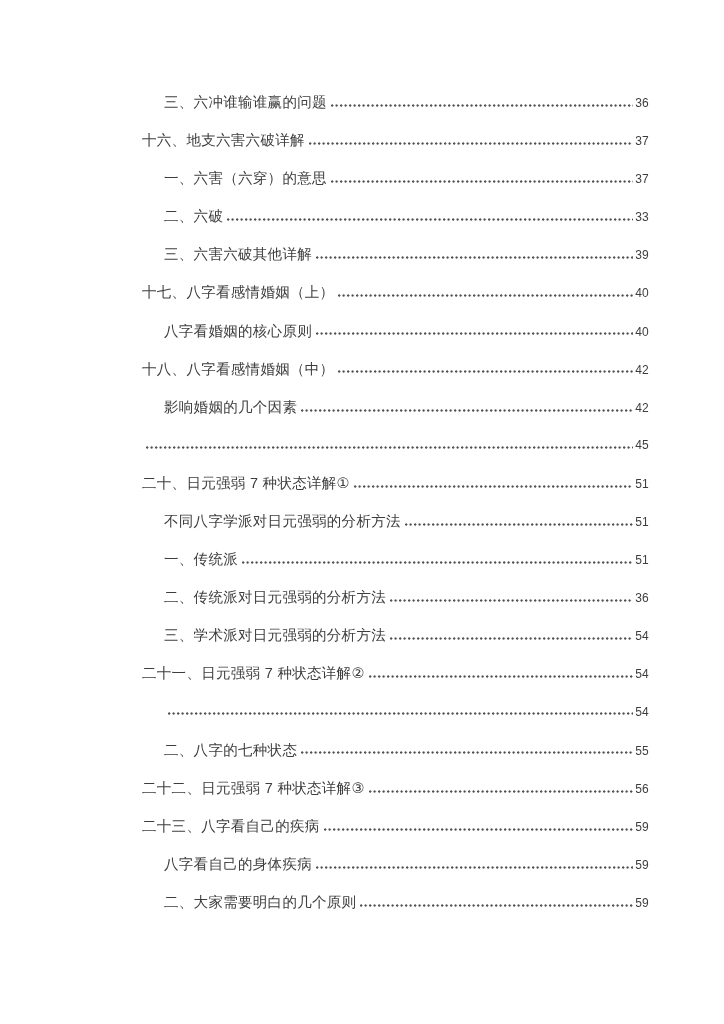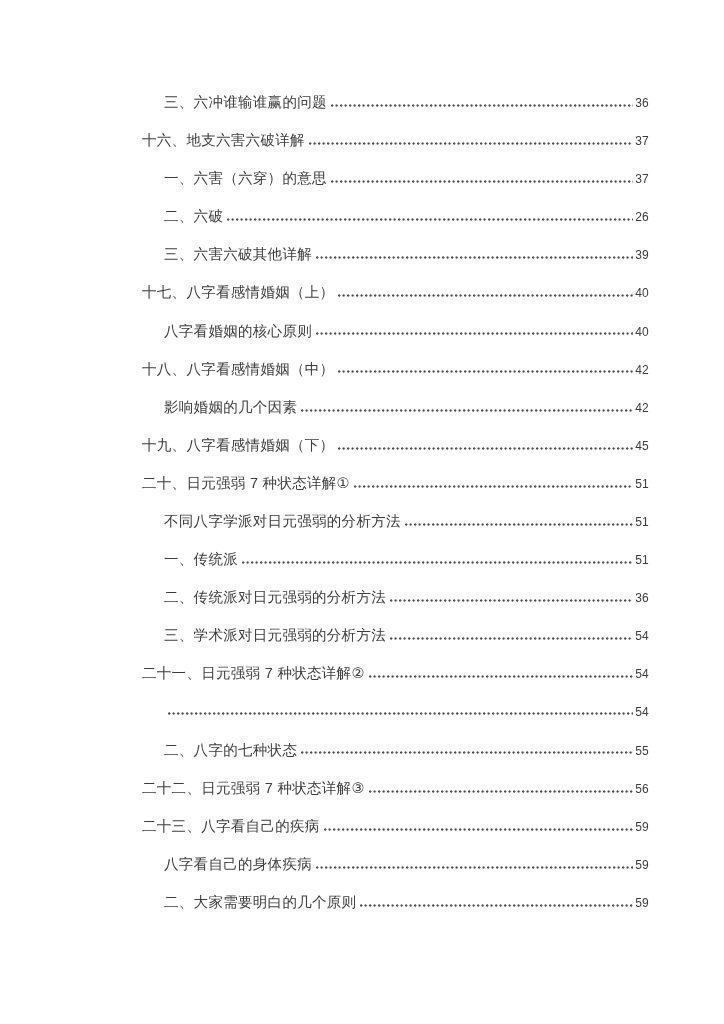"26" span.pageno { text: 26 -> 33 }
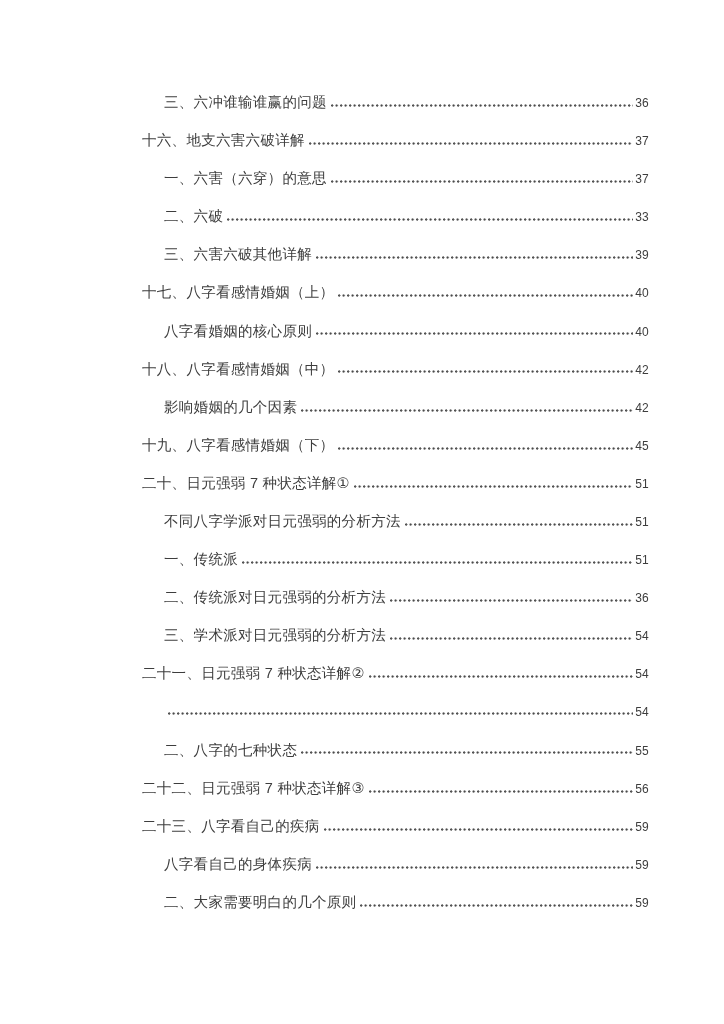"十九、八字看感情婚姻（下）" span.toc-label { html: <span>十九、八字看感情婚姻（下）</span> -> none }
